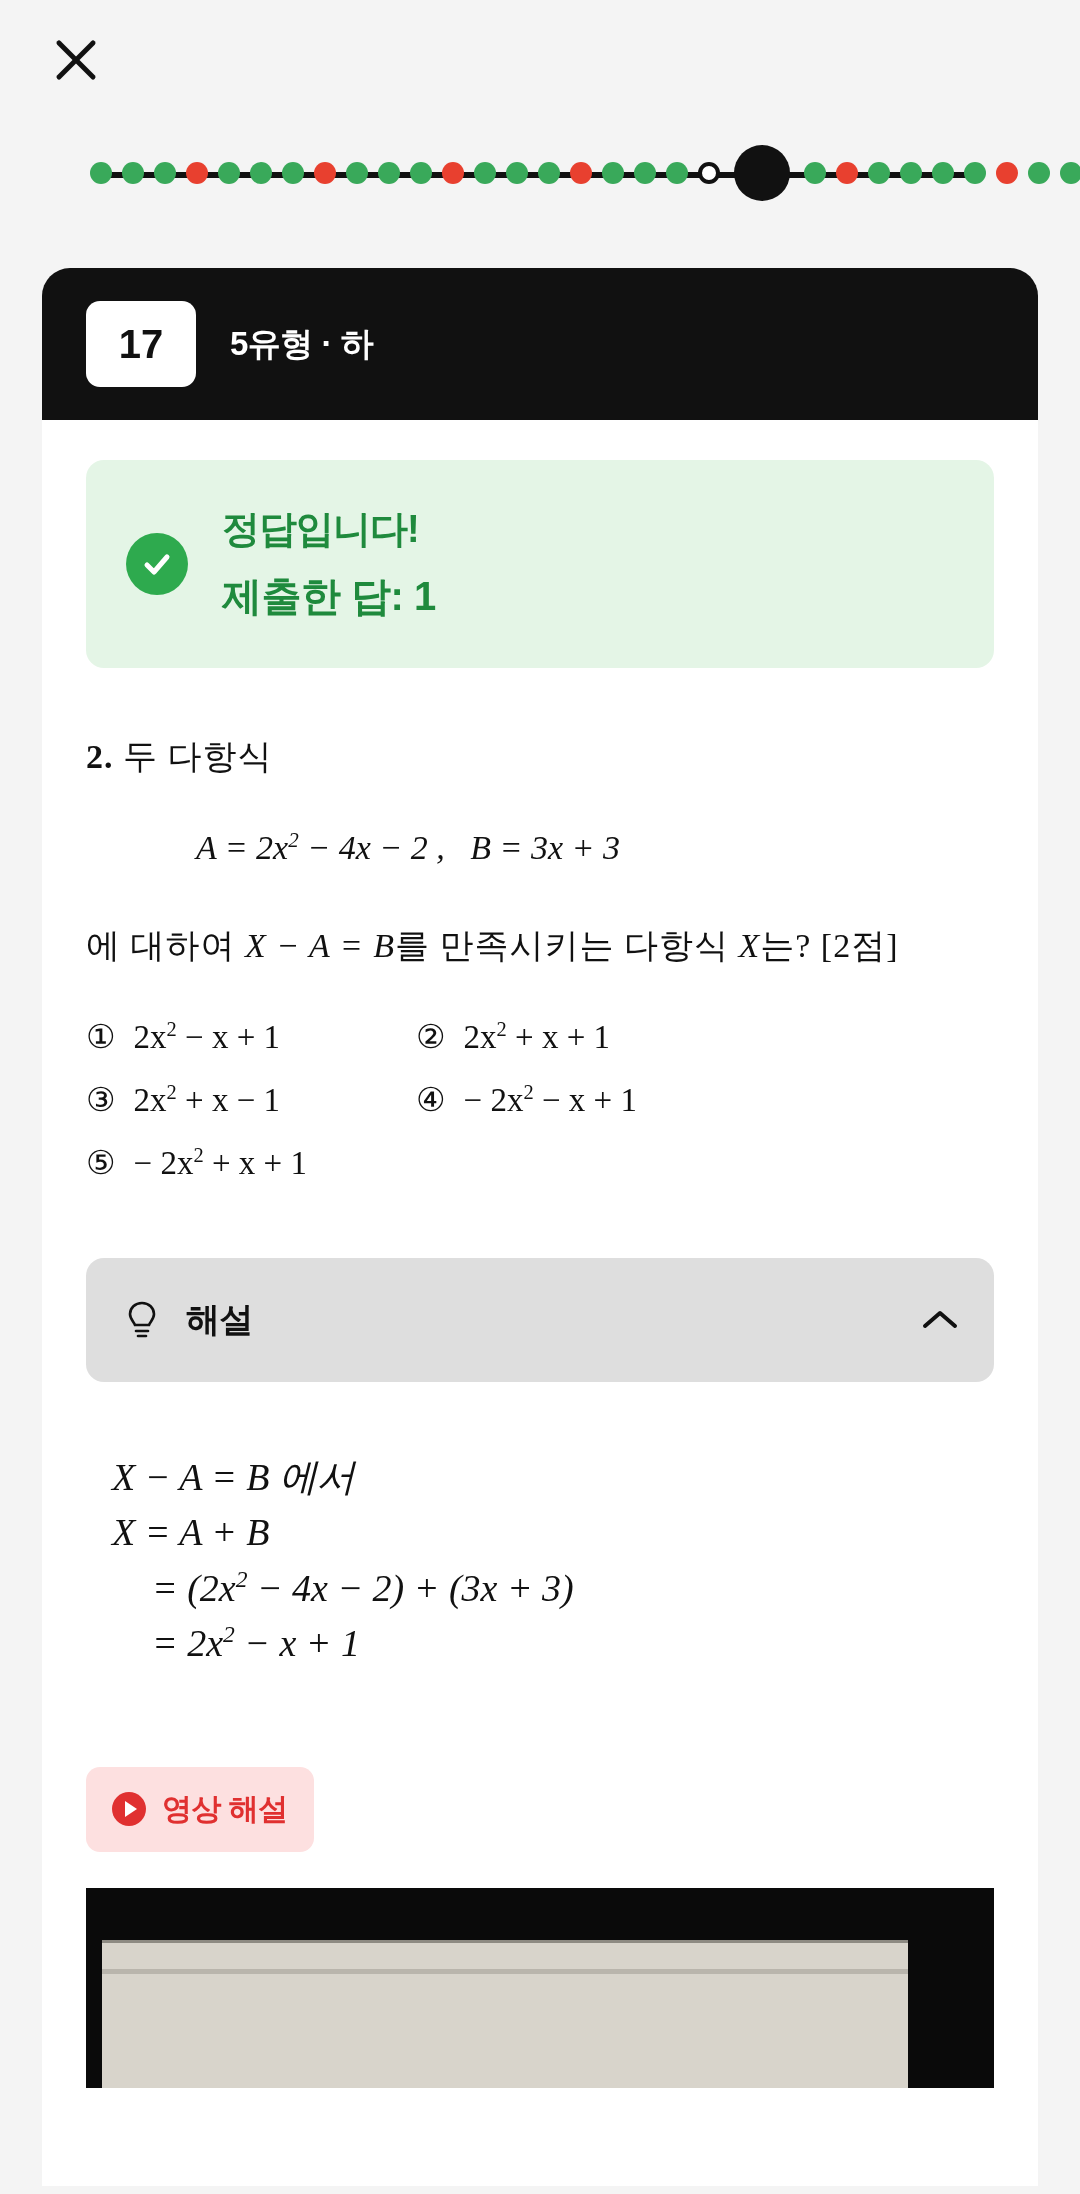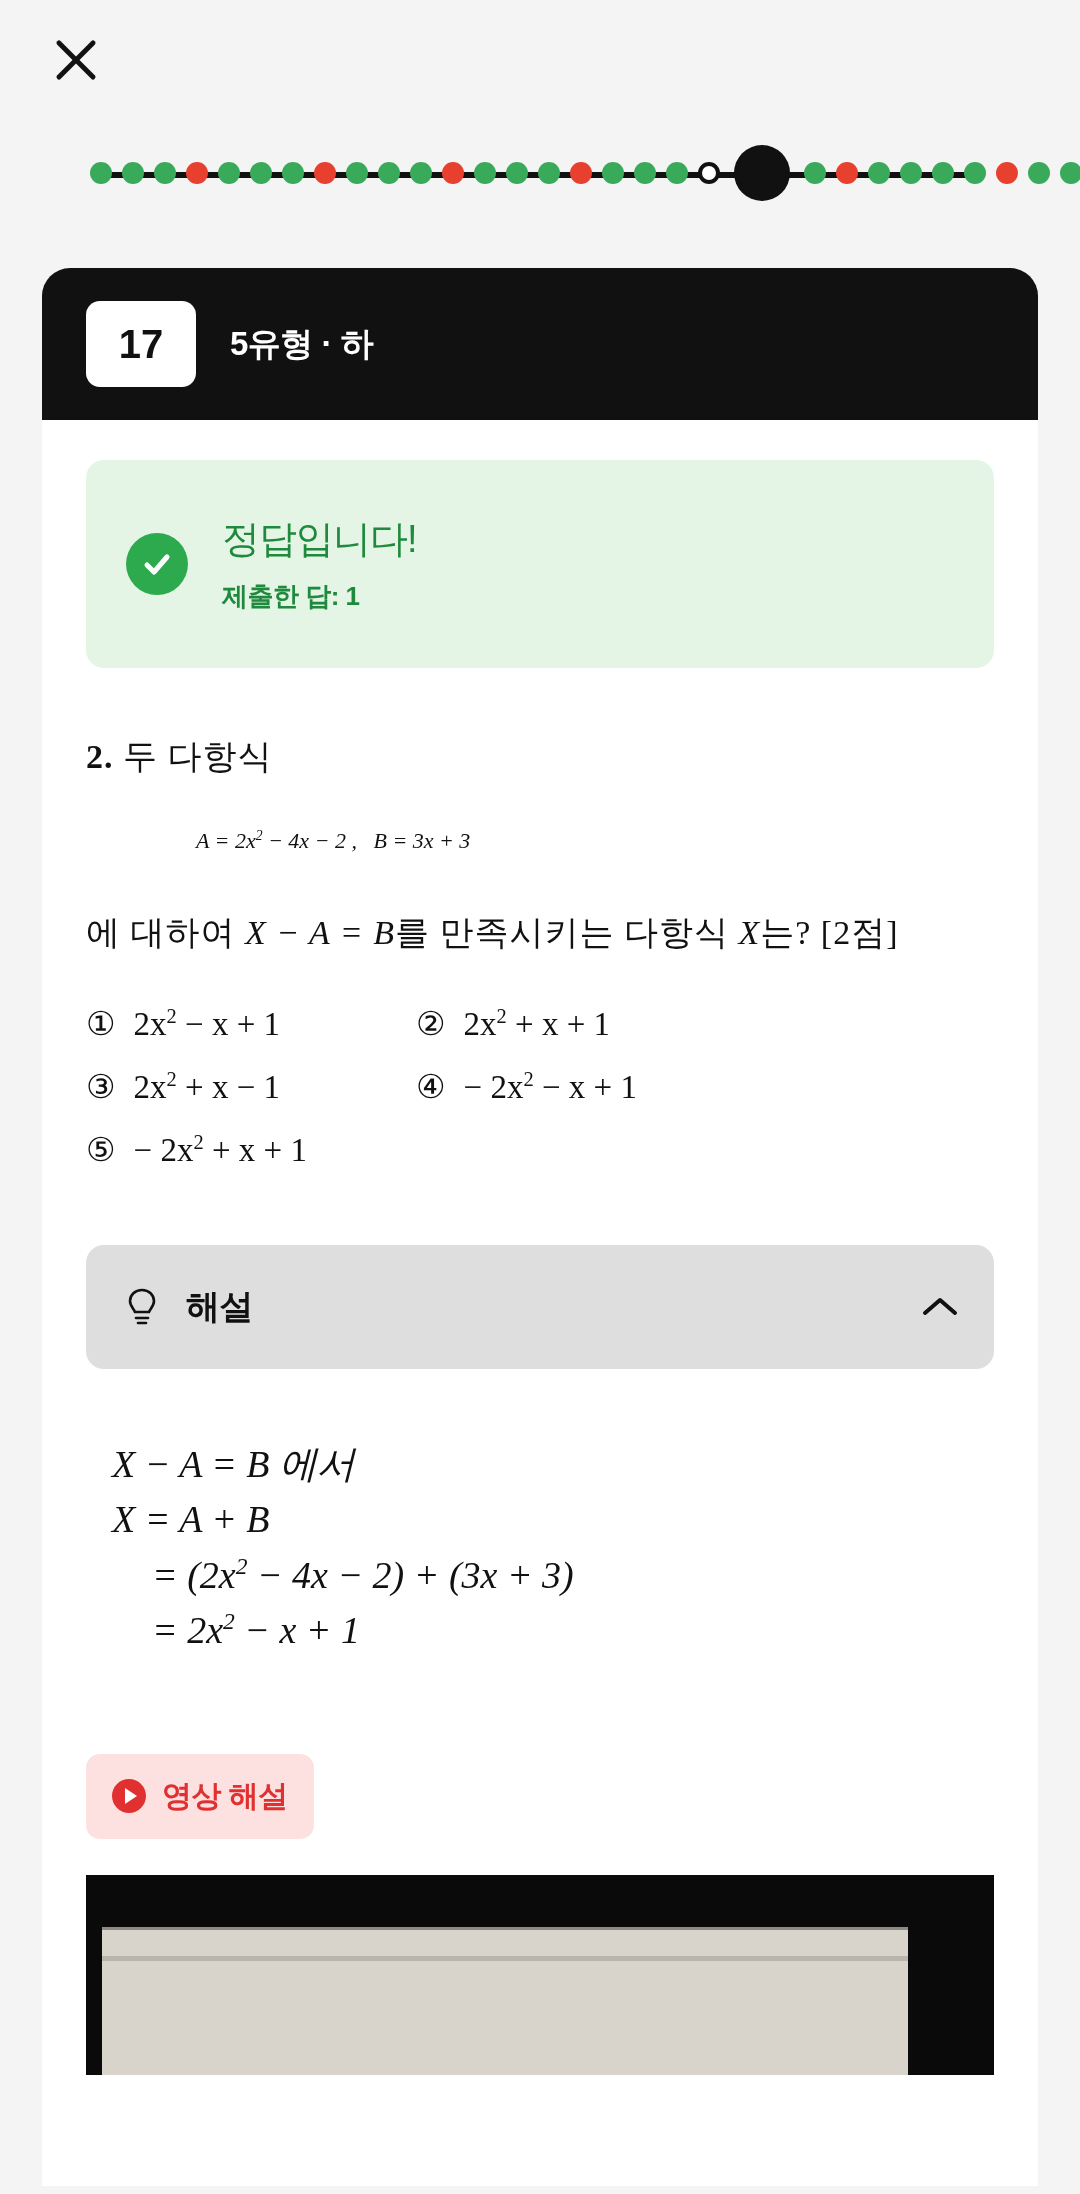"정답입니다!" .result-title { font-weight: normal -> bold }
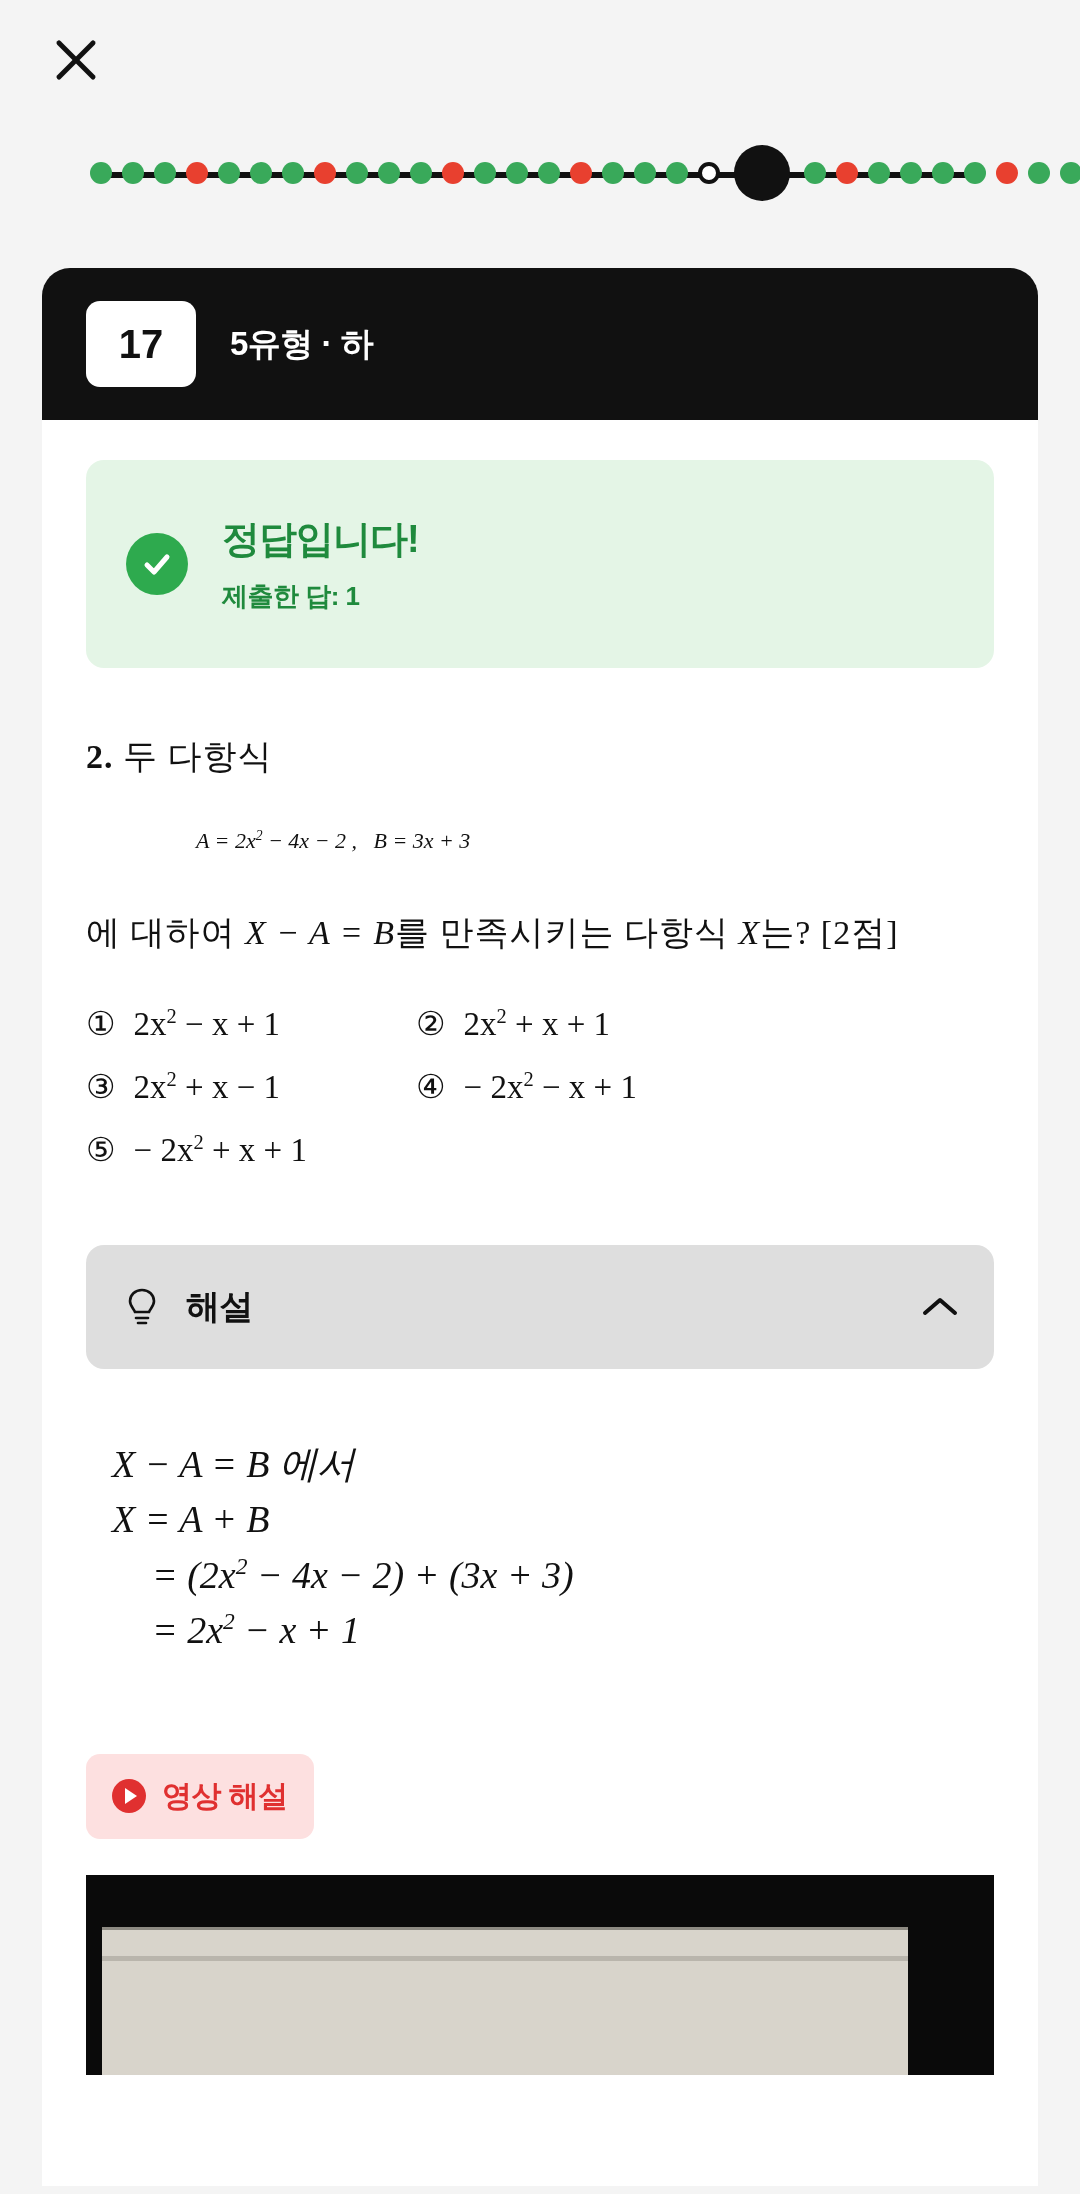"제출한 답: 1" .result-sub { font-size: 26px -> 40px }
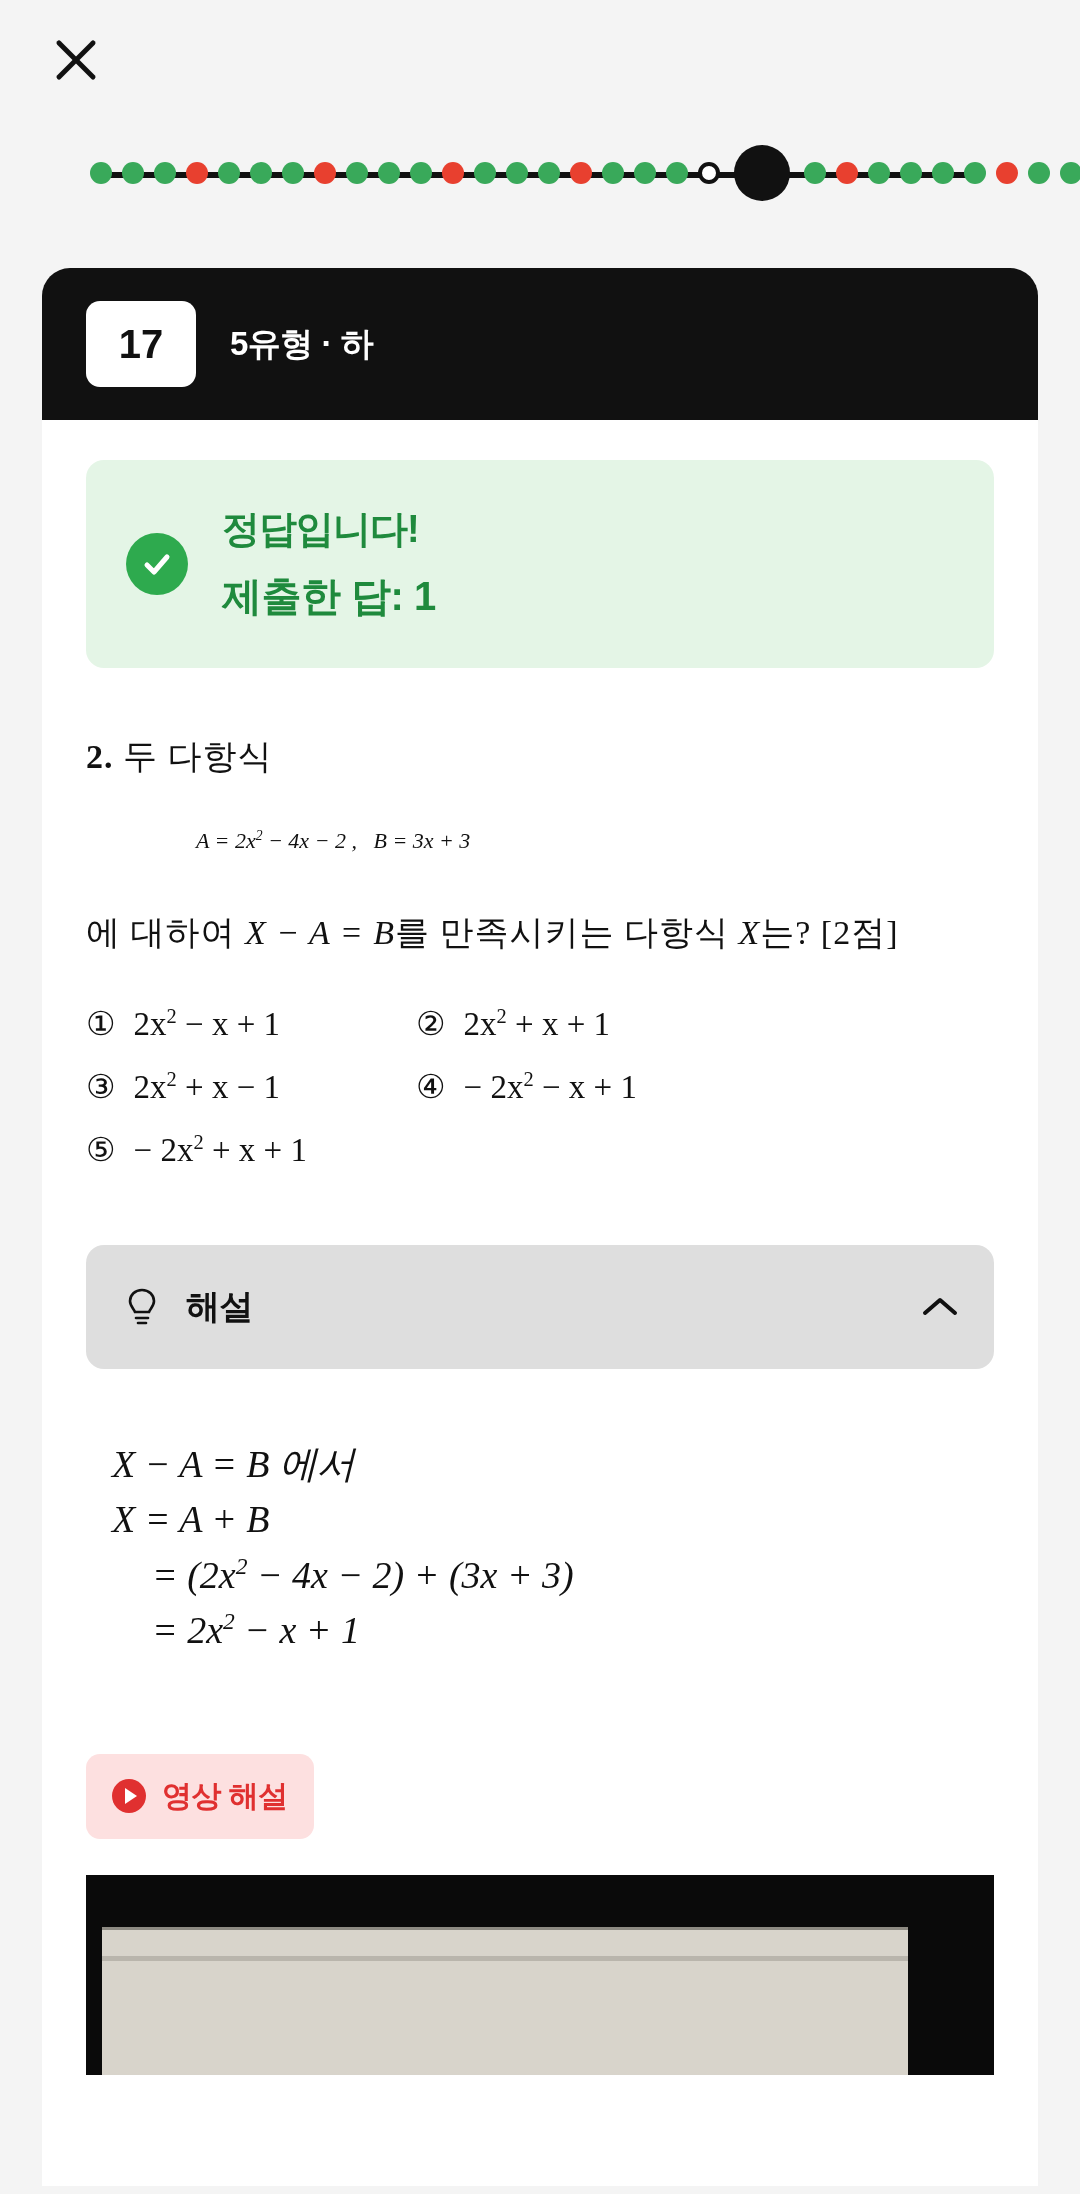"A = 2x2 − 4x" .q-math { font-size: 22px -> 34px }
